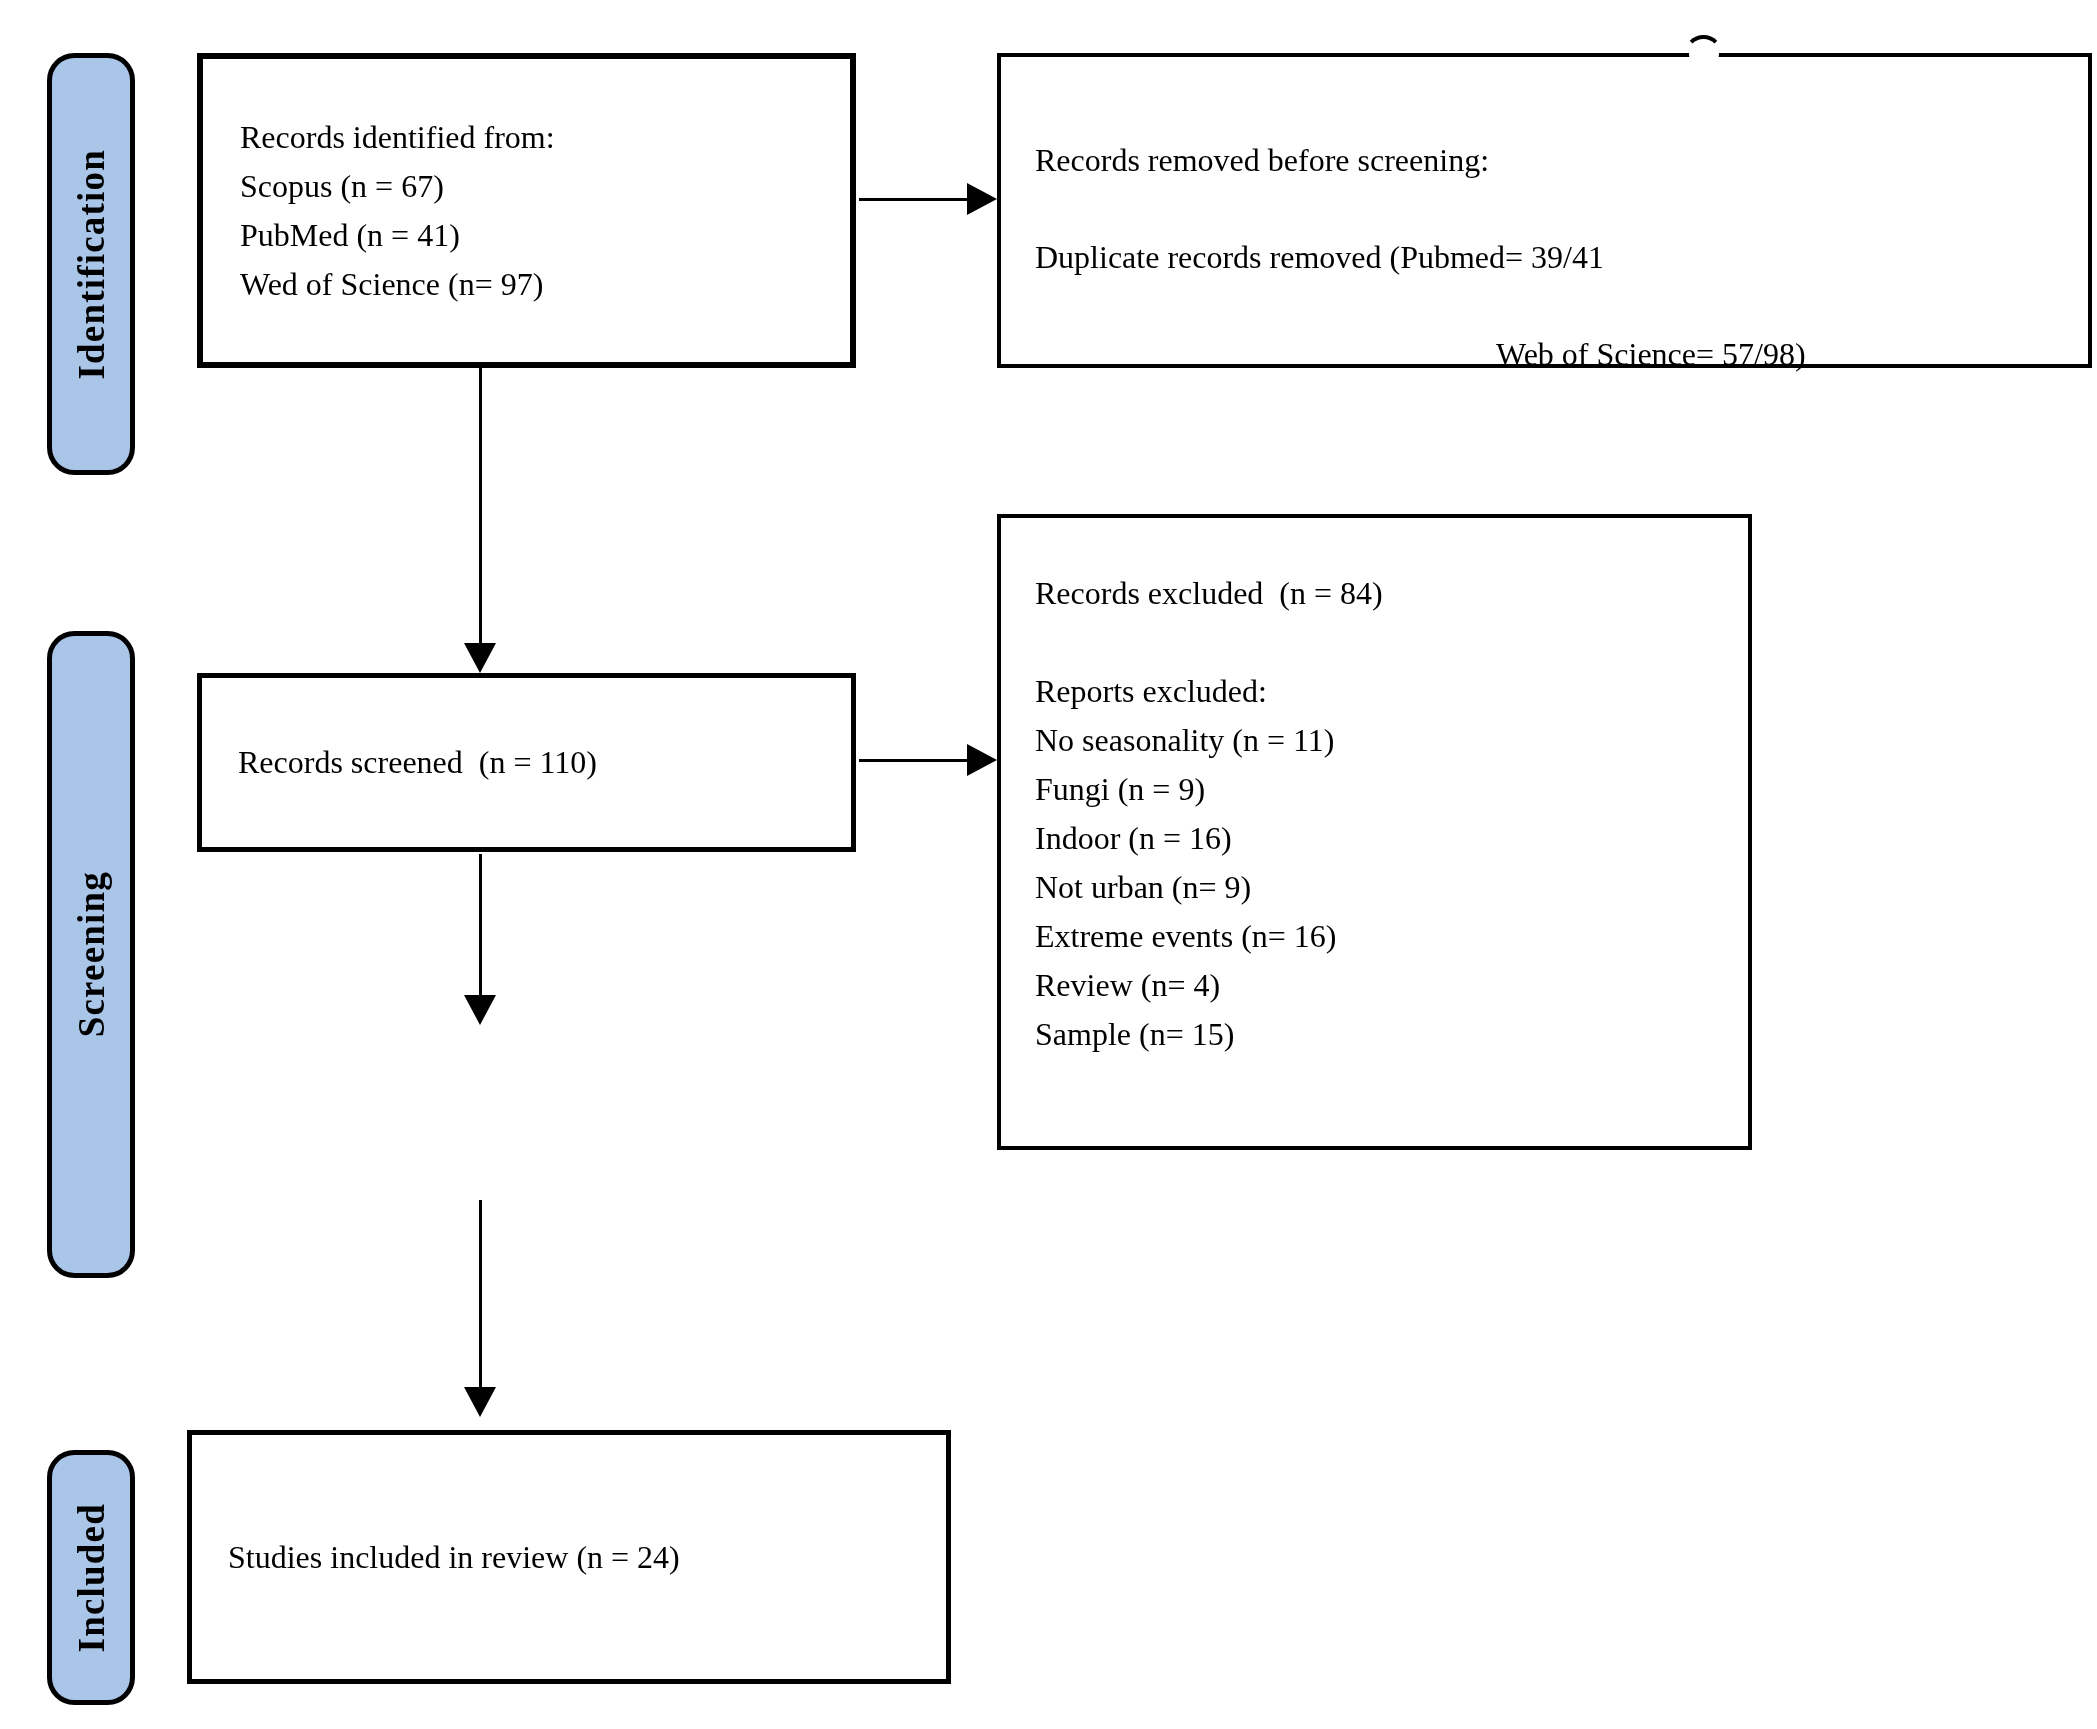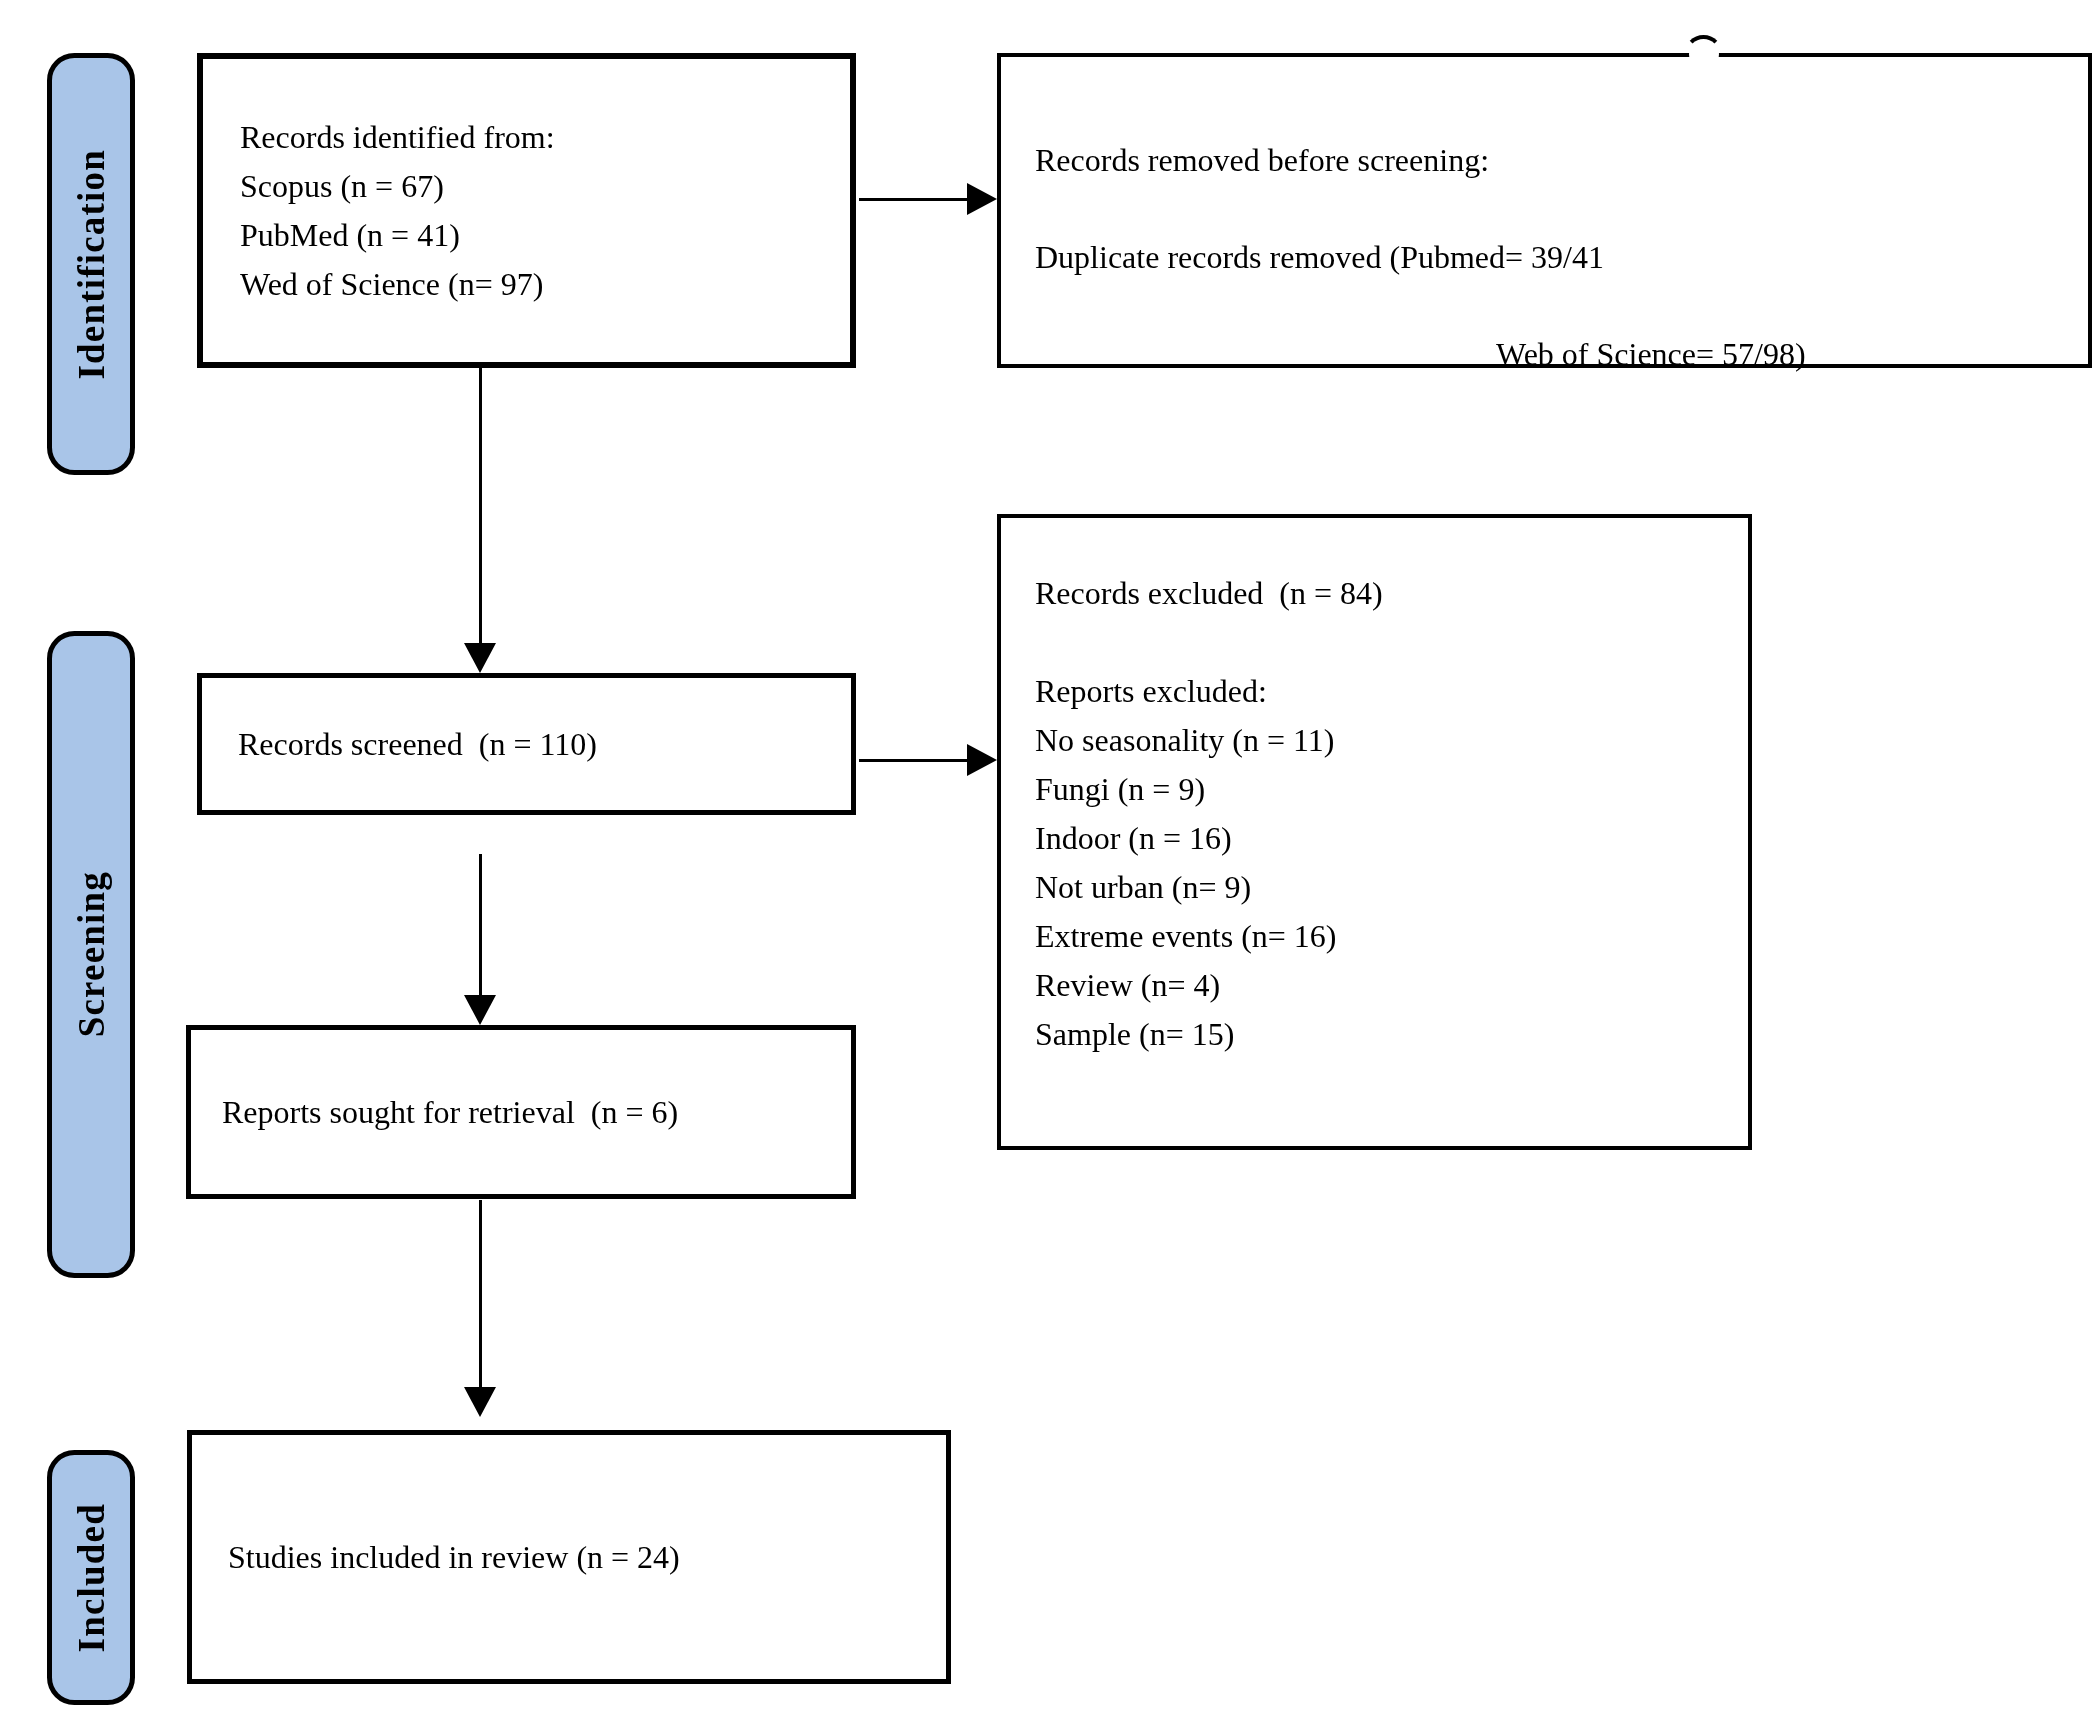"Records screened (n = 110)" .box-screened { height: 142px -> 179px }
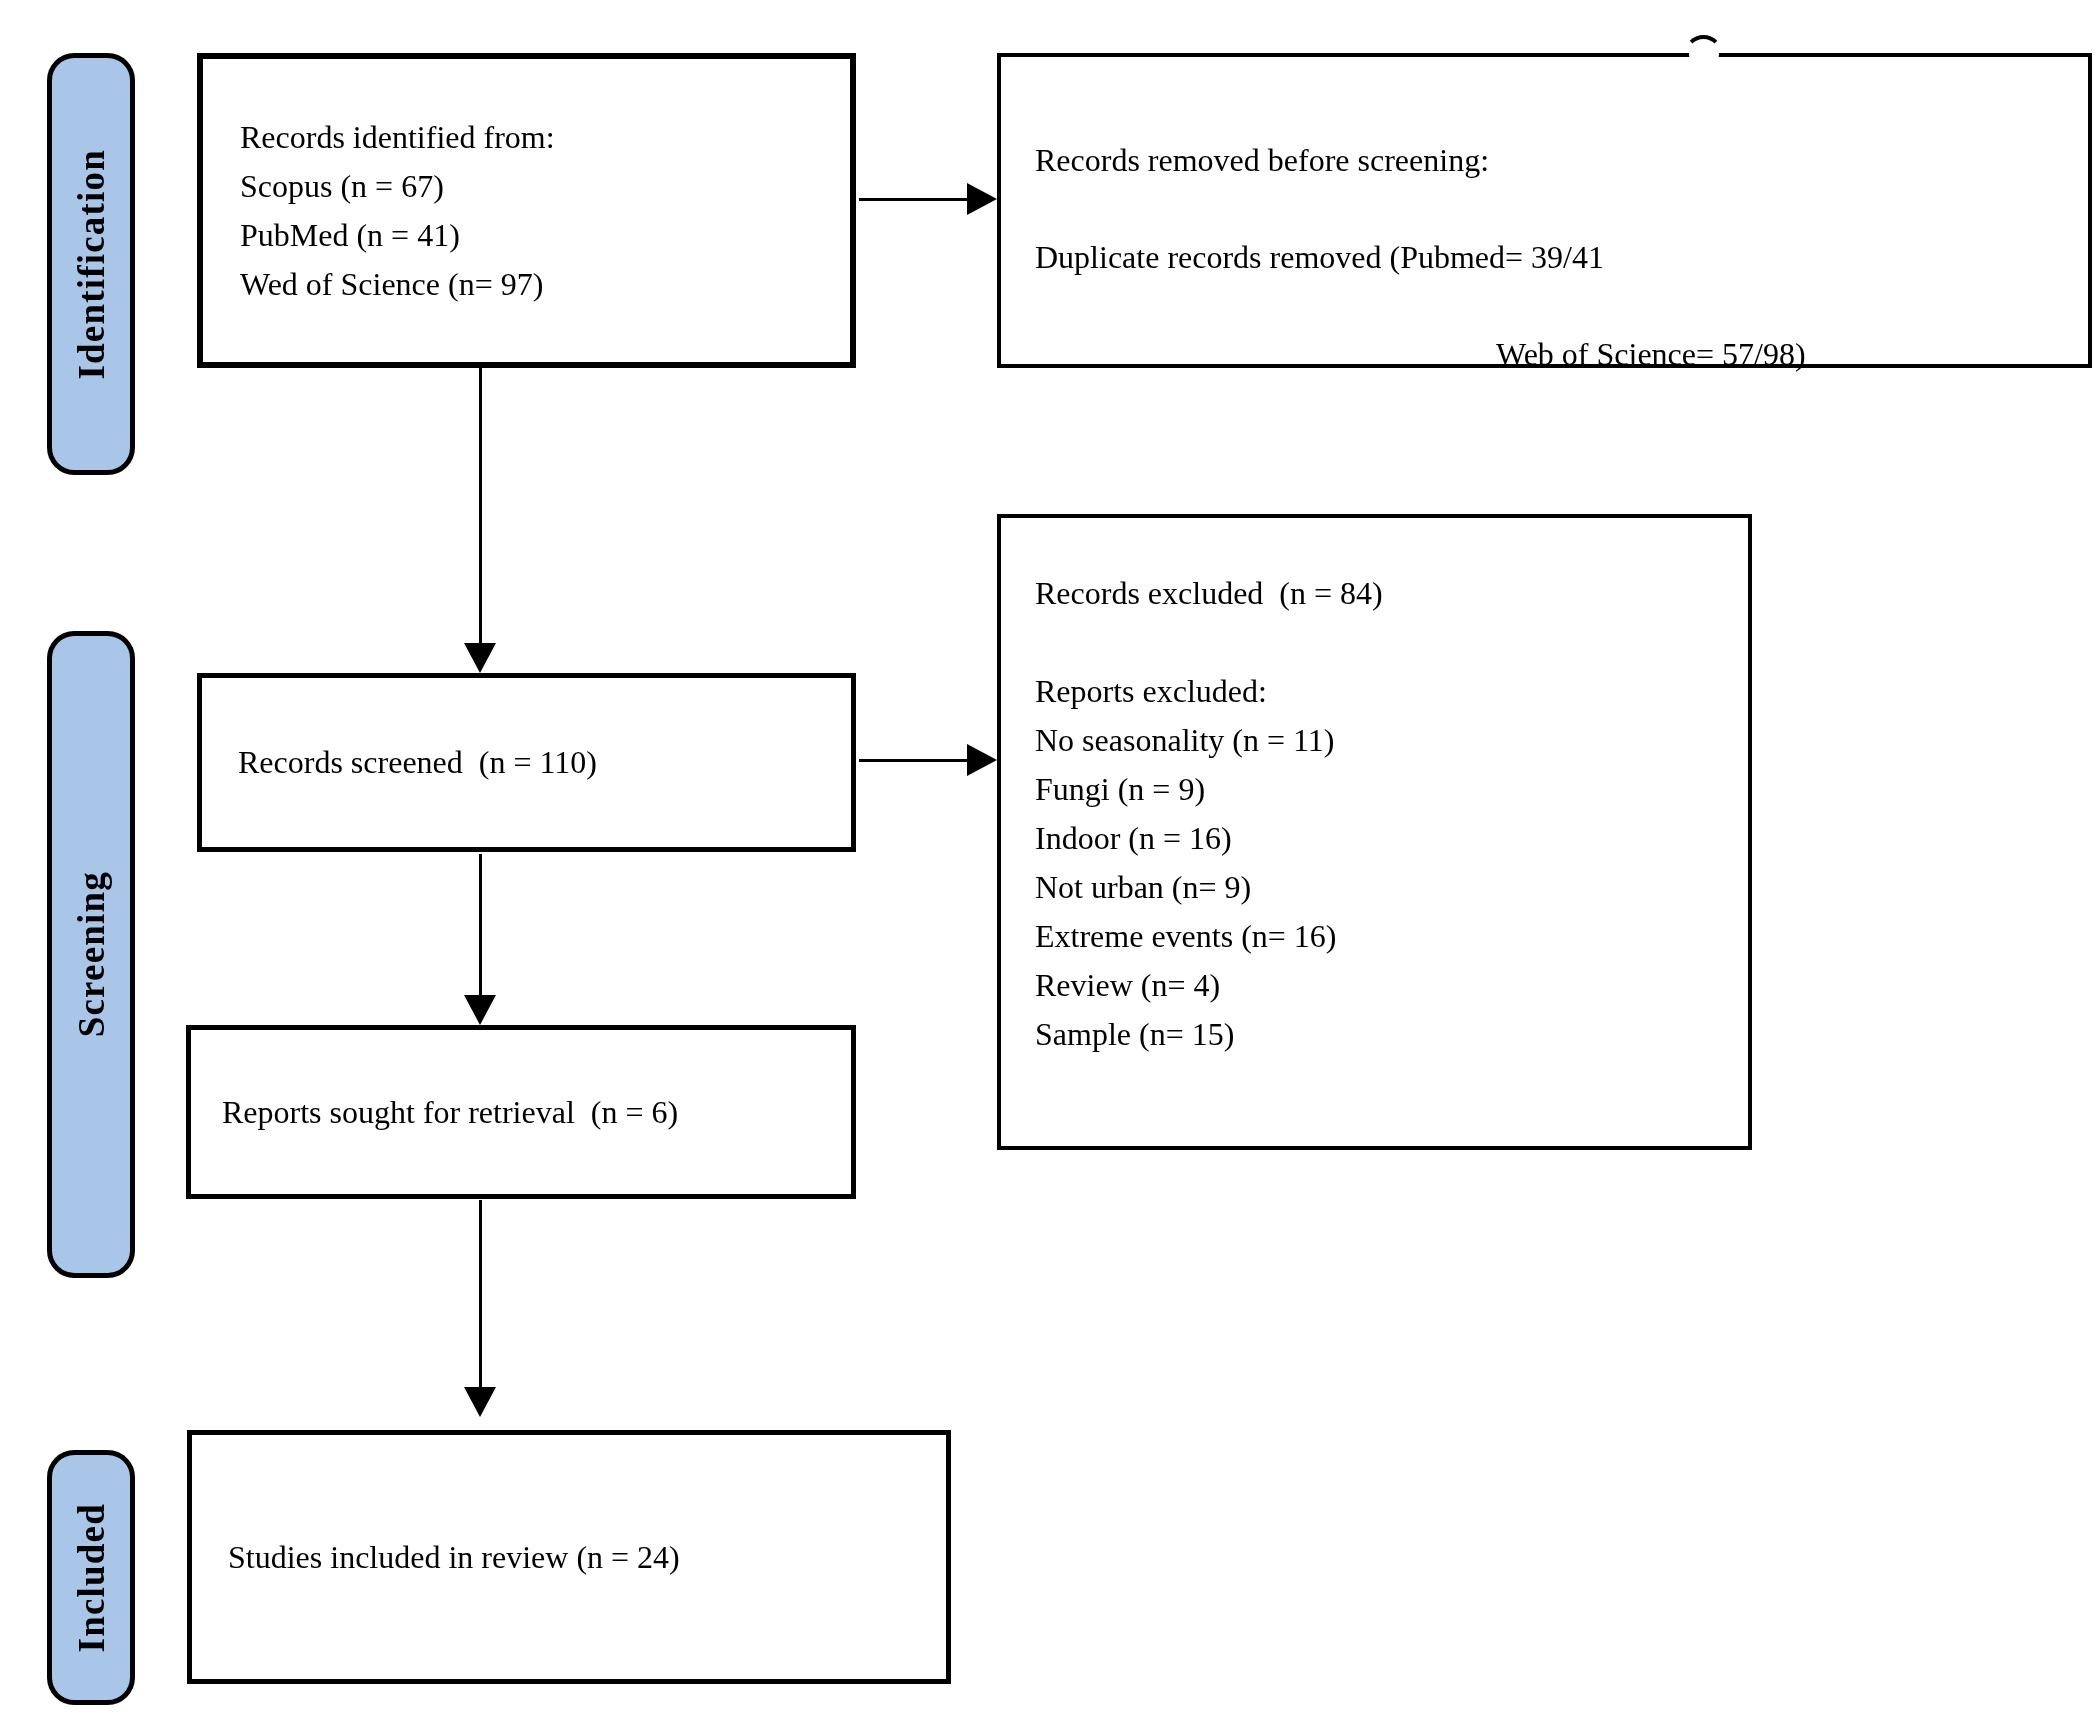"Reports sought for retrieval (n" div.box { html: <div> <div>Reports sought for retrieval (n = 6)</div> </div> -> none }
